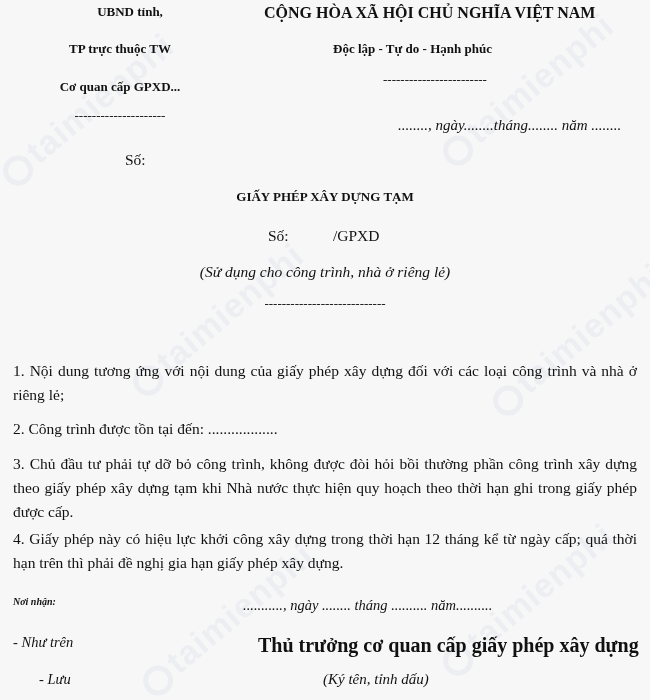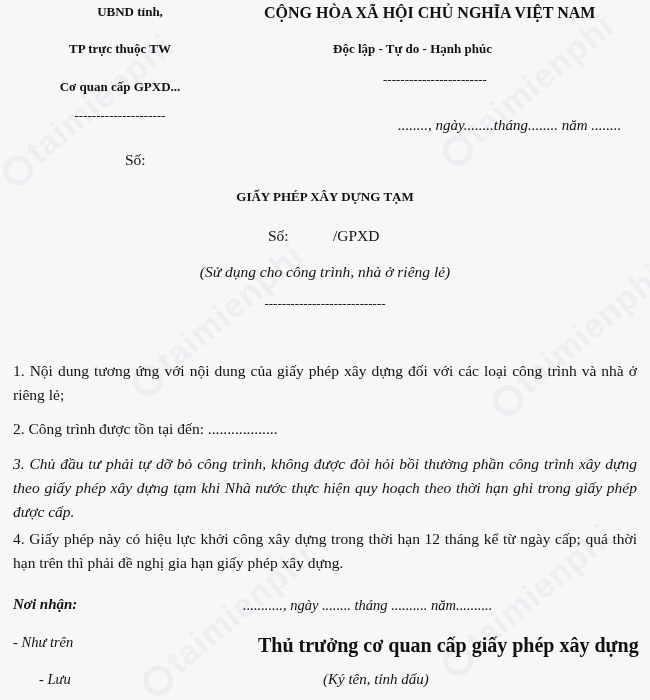"3. Chủ đầu tư phải" div.para { font-style: italic -> none }
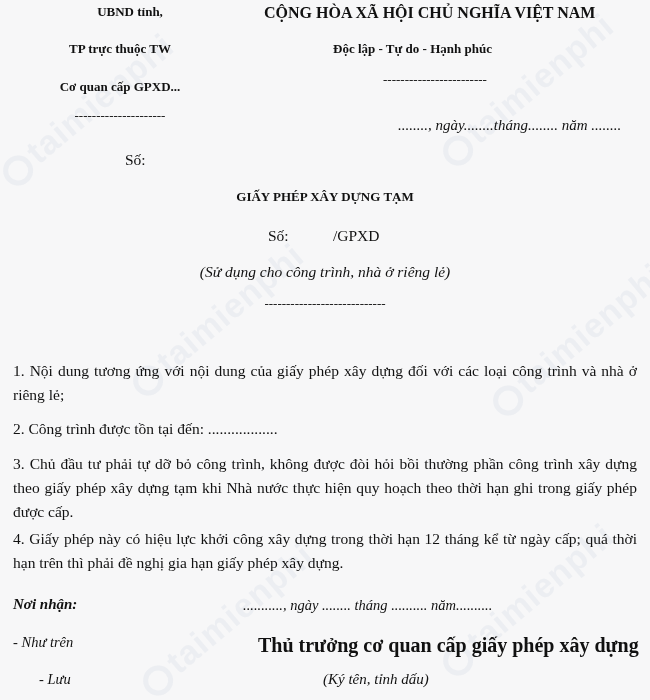"Nơi nhận:" div.abs { font-size: 15px -> 10px }
